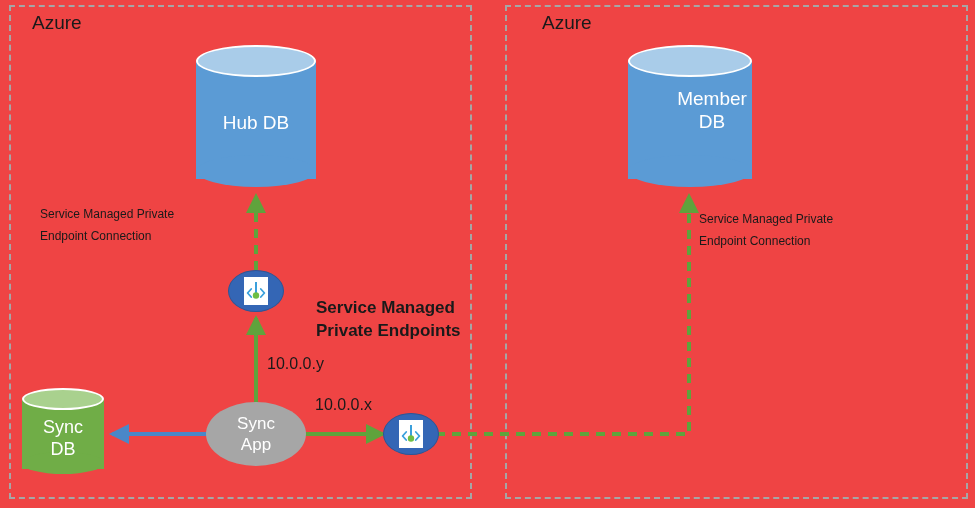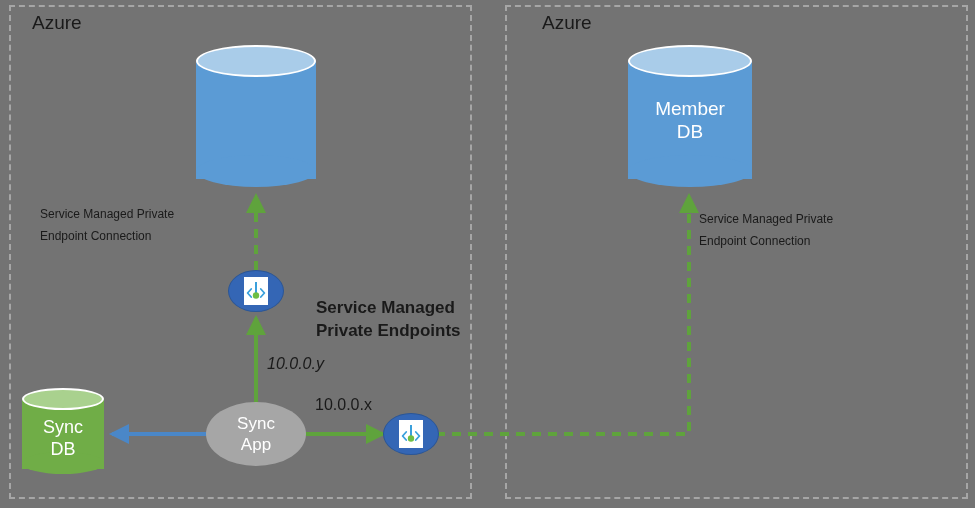"Azure" #canvas { background: #737373 -> #ef4444 }
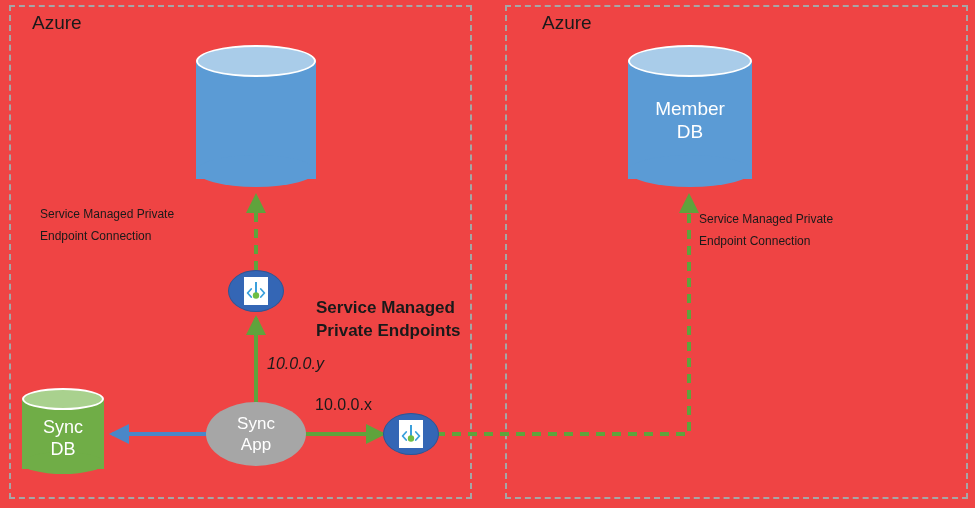"Member" div.label { padding-left: none -> 22px; top: 52px -> 42px }
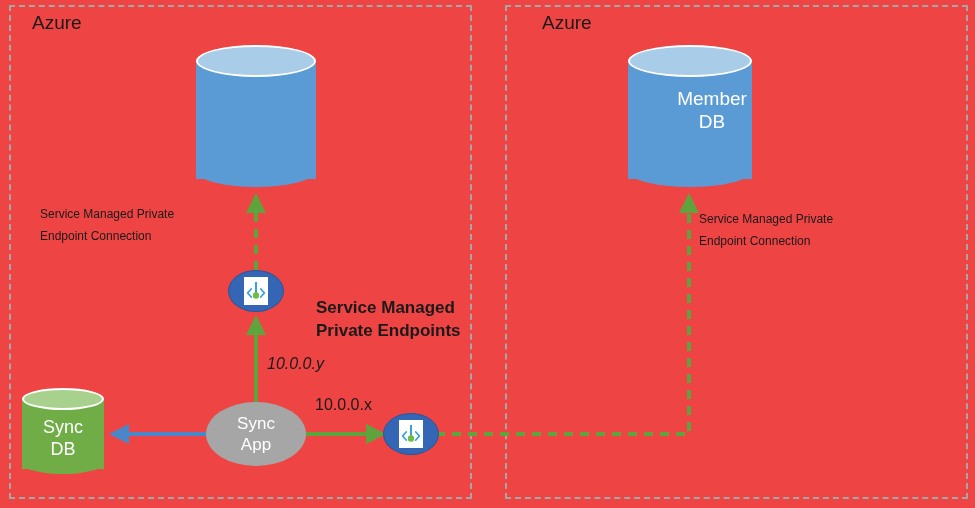"Hub DB" div.label { html: none -> <div>Hub DB</div> }
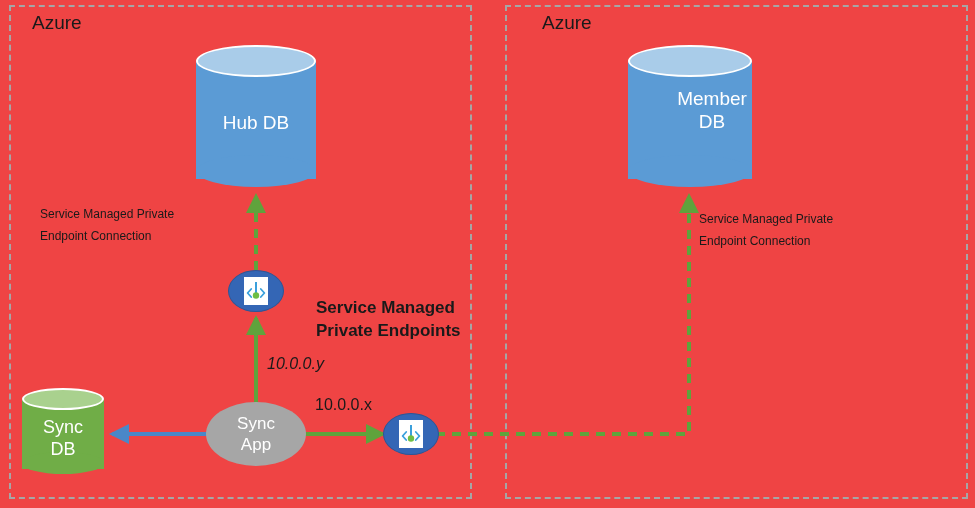"10.0.0.y" div.ip { font-style: italic -> none }
